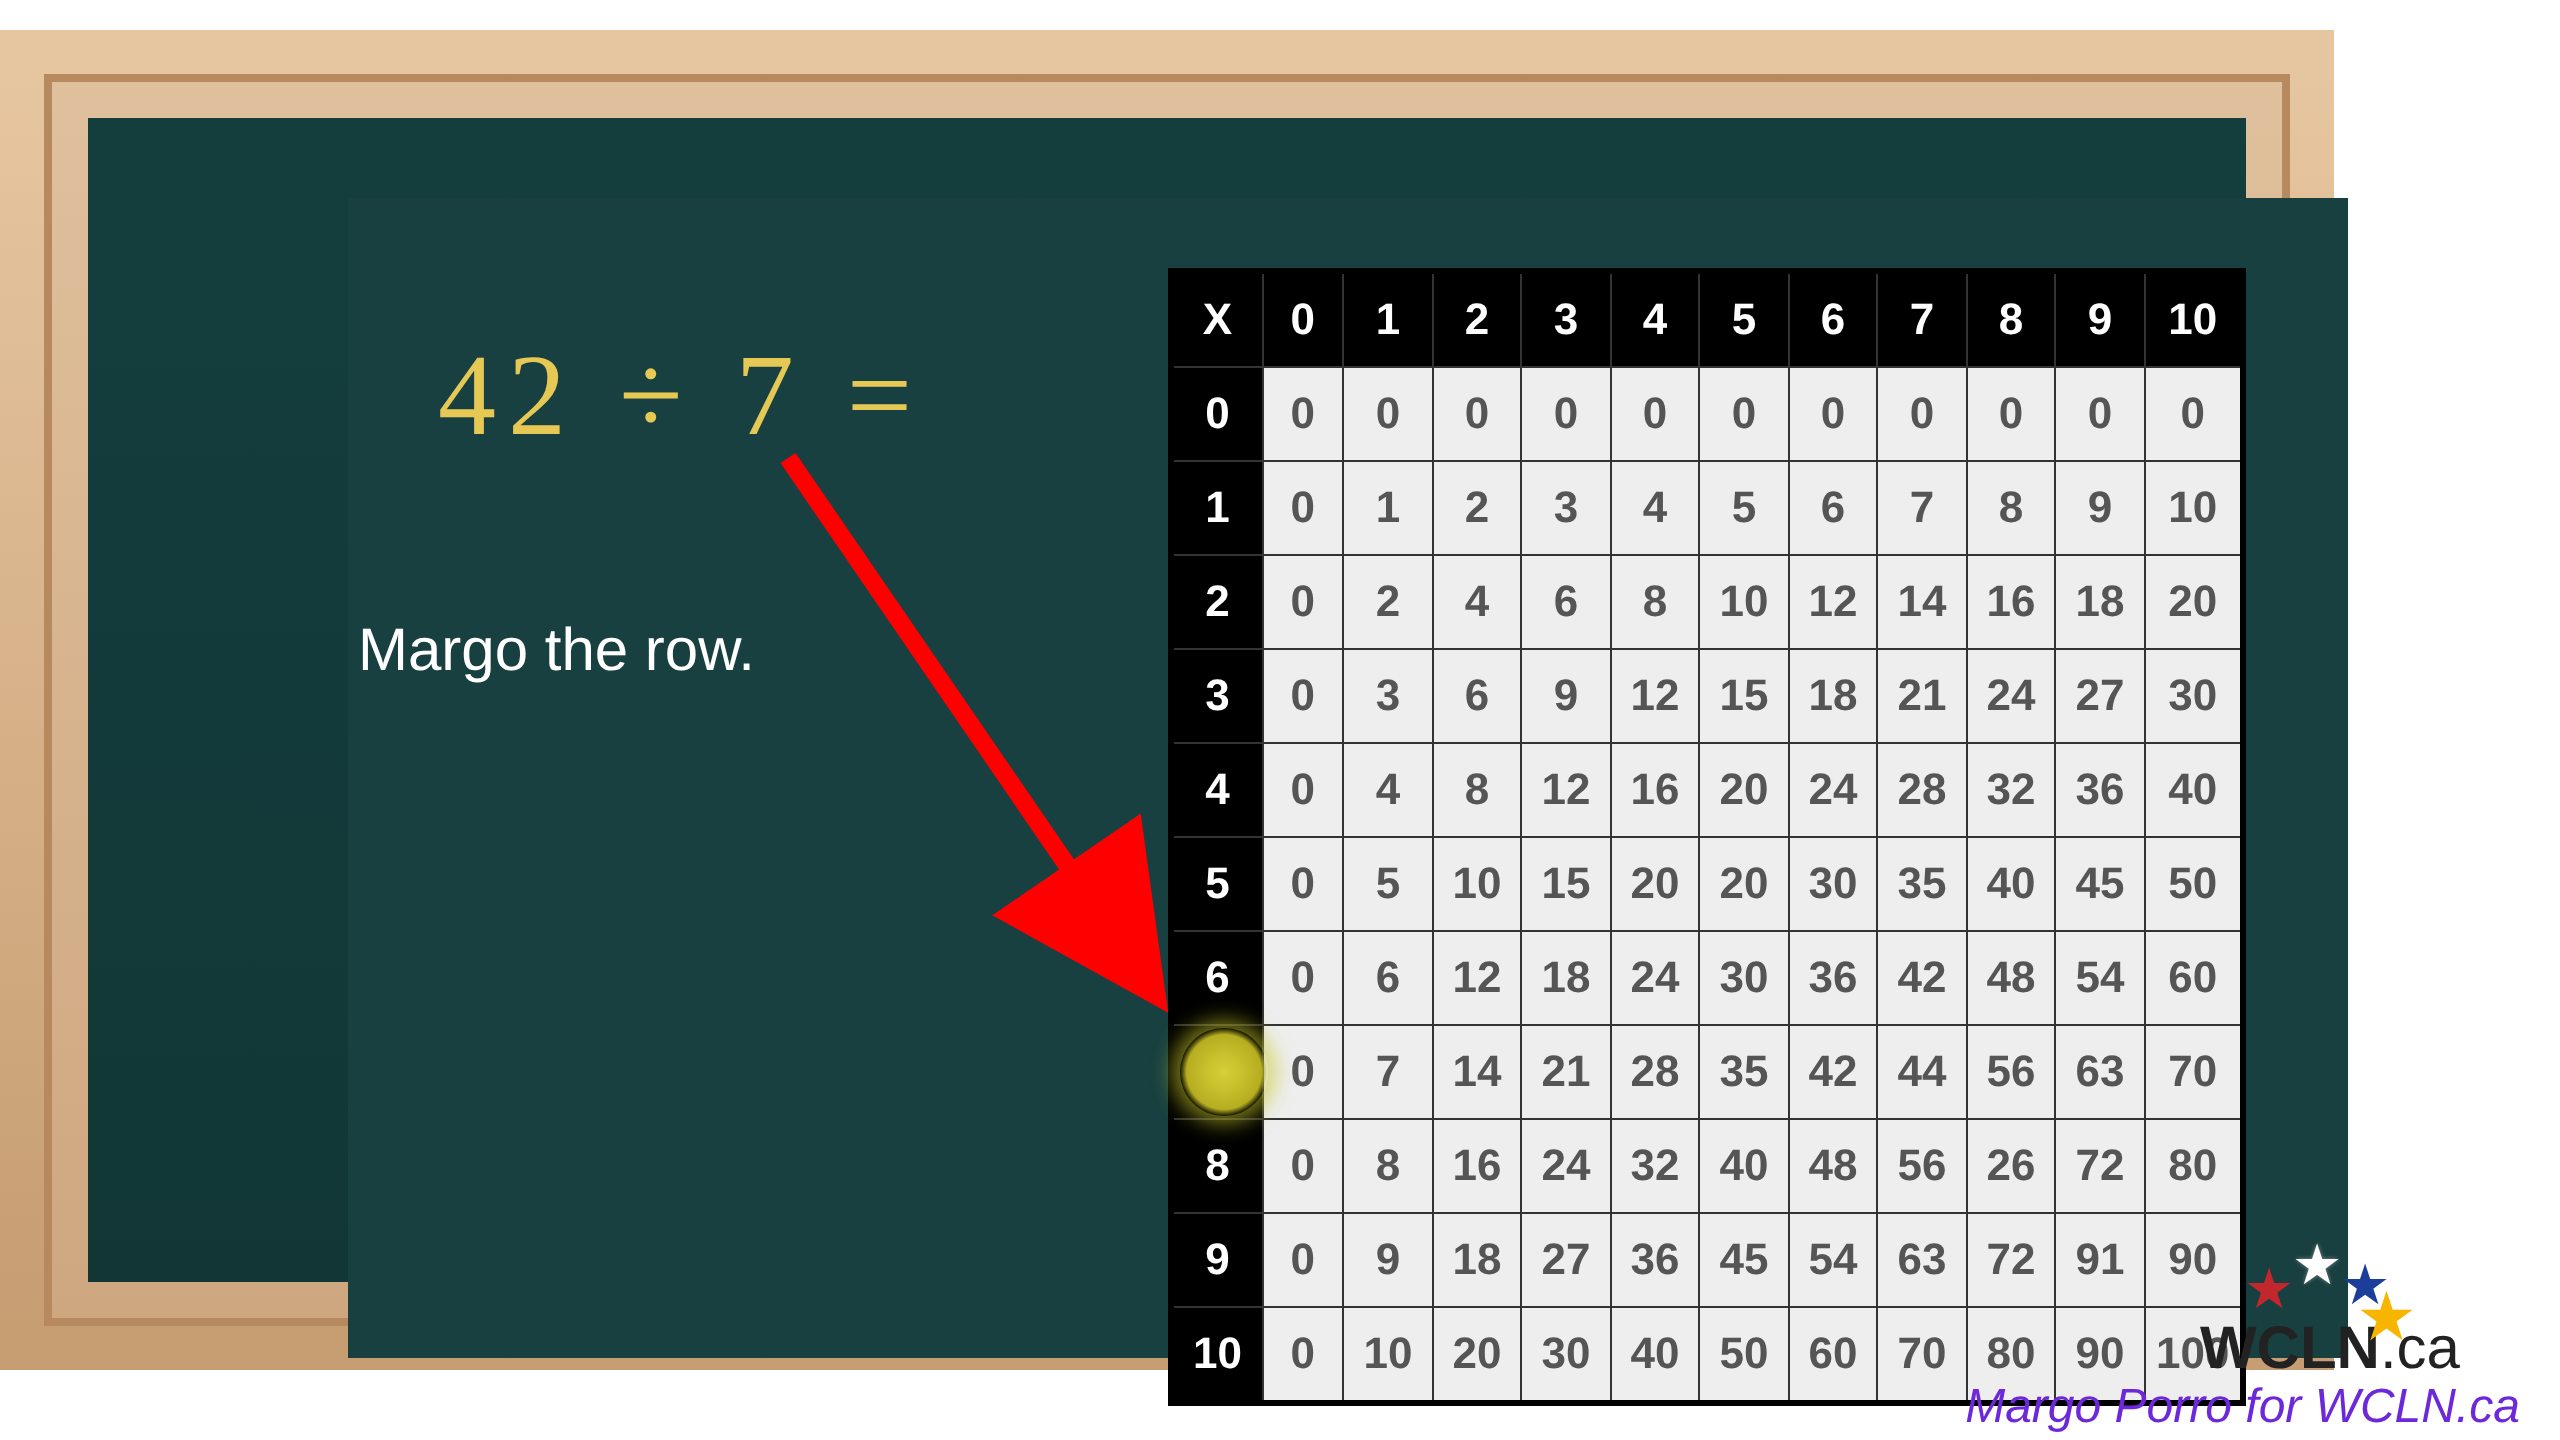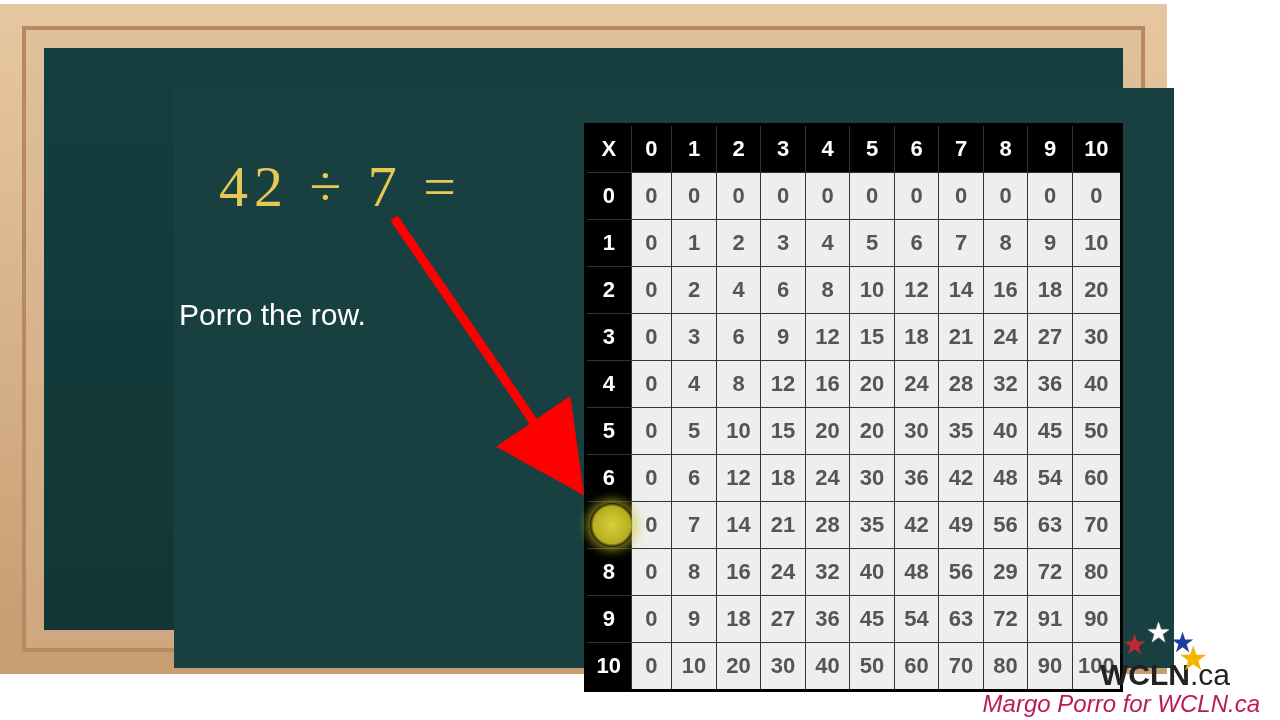"42 ÷ 7 =" .frame { top: 4px -> 15px }
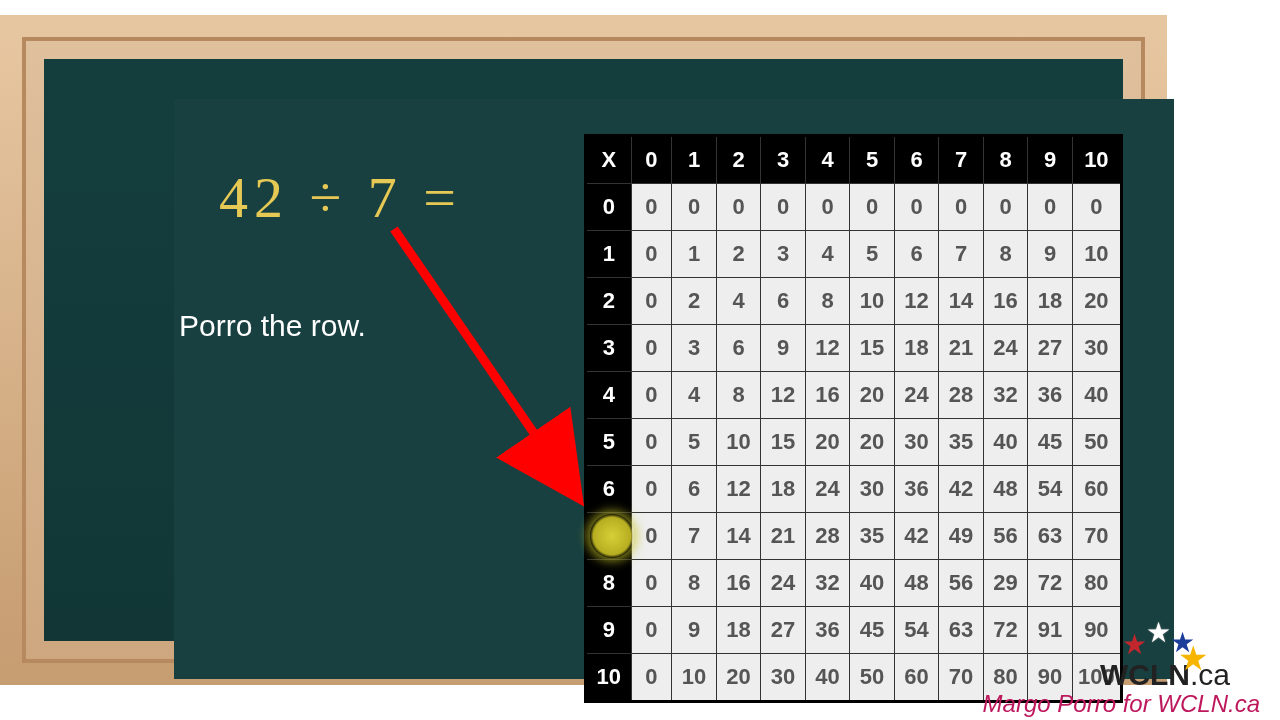"Porro the row." div.instruction { text: Porro -> Margo }
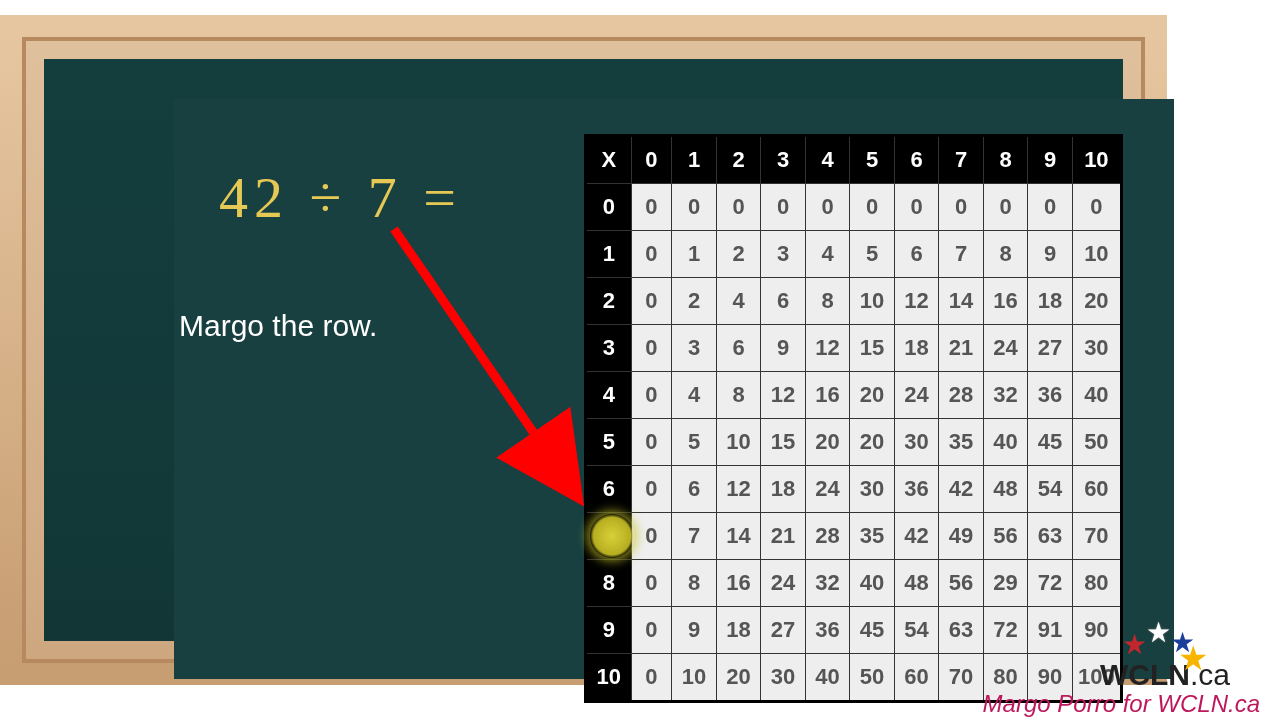"49" td { text: 49 -> 44 }
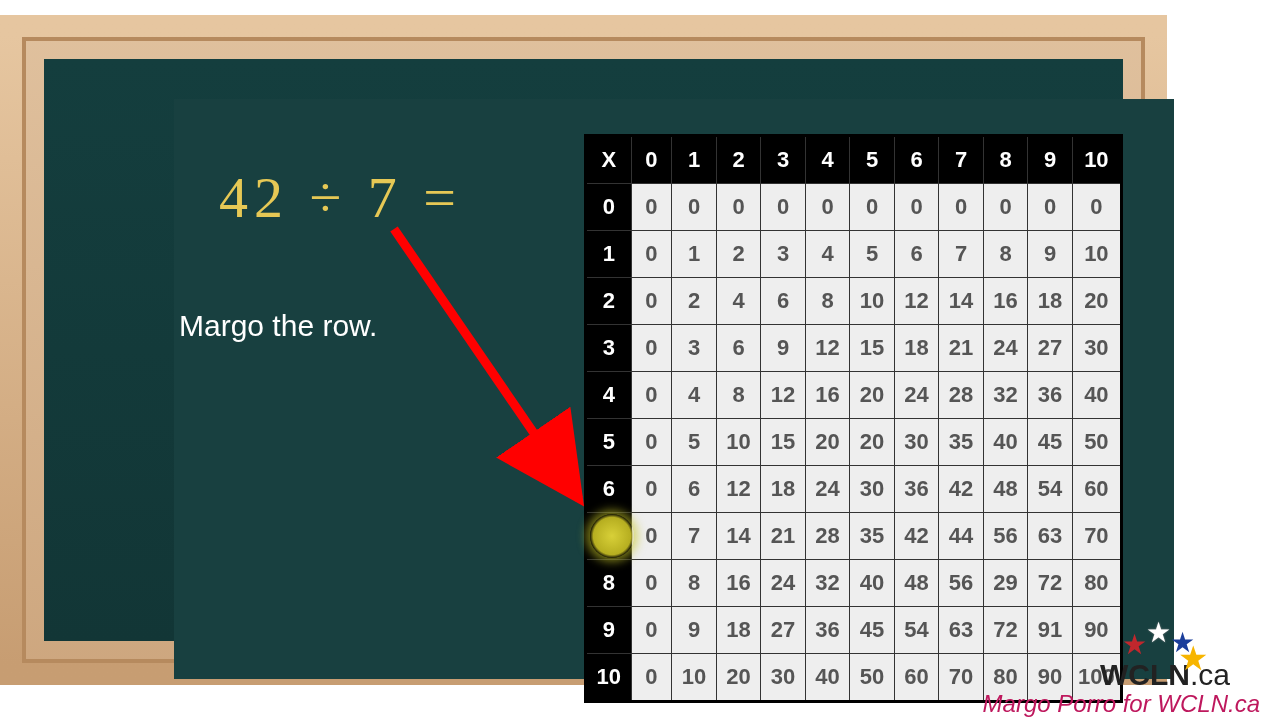"29" td { text: 29 -> 26 }
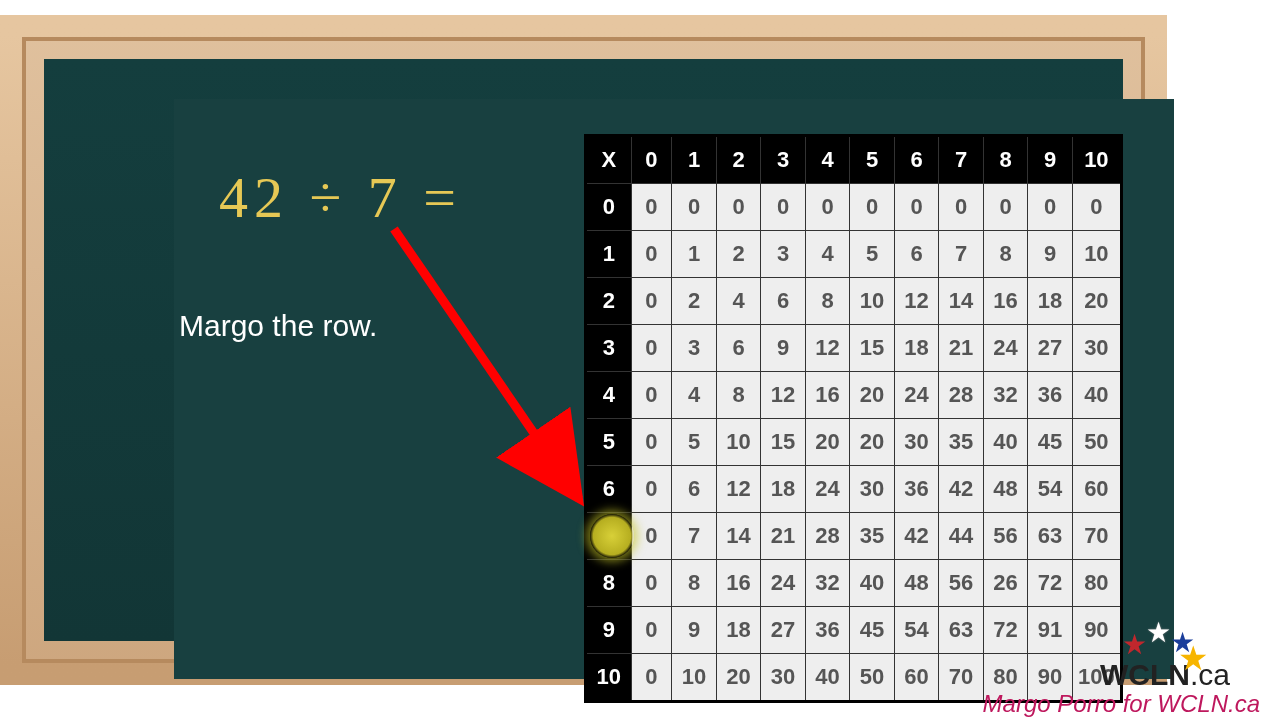"Margo Porro for WCLN.ca" .credit { color: #be185d -> #6d28d9 }
